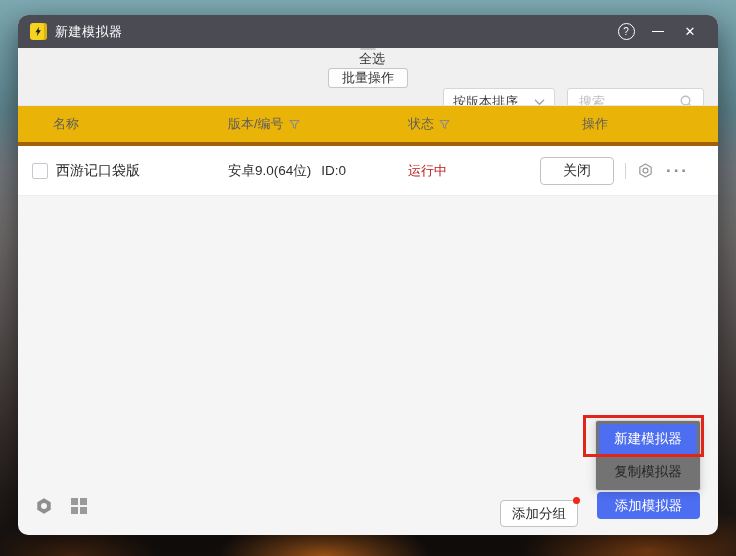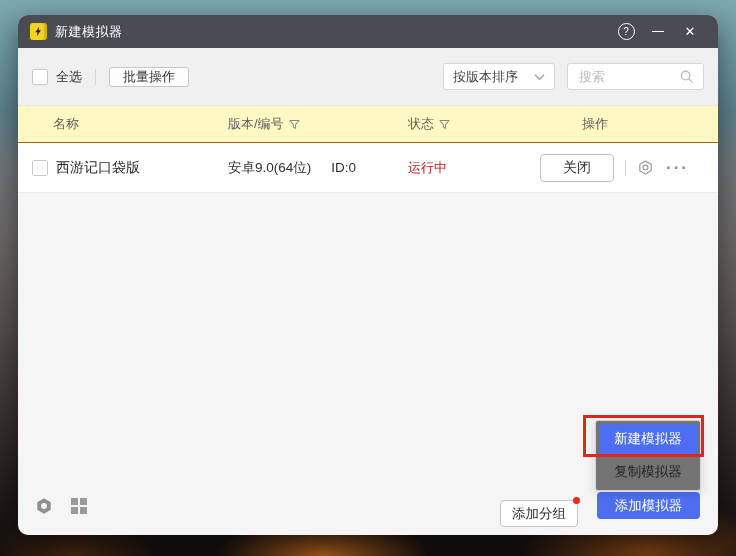"全选" .toolbar { flex-direction: none -> column }
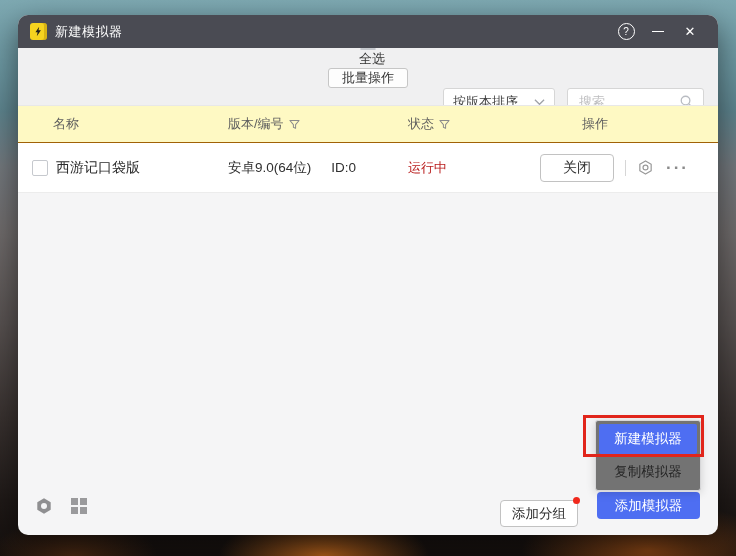"名称" .thead { background: #fef9c3 -> #eab308; border-bottom: 1px solid #a16207 -> 4px solid #a16207 }
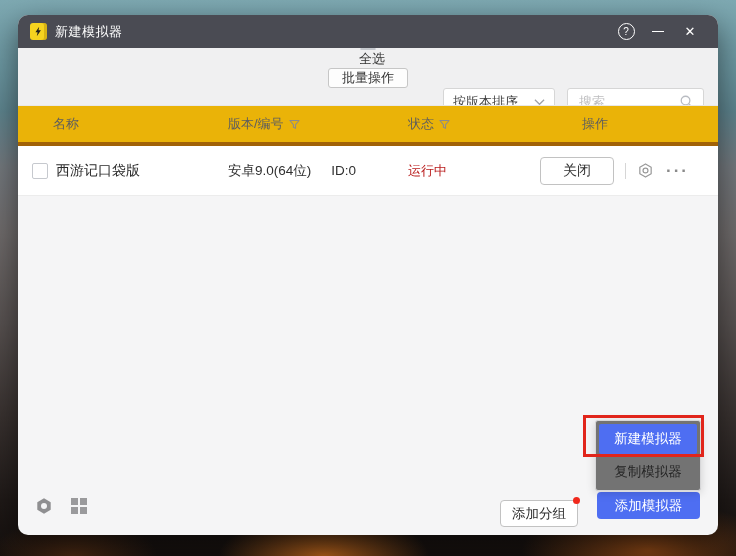"ID:0" .cell-version .inst-id { margin-left: 20px -> 10px }
